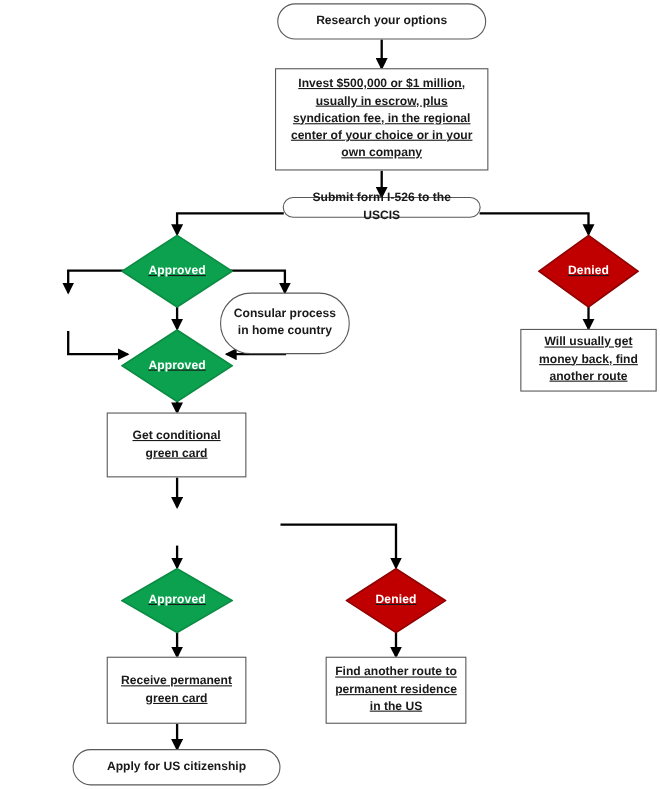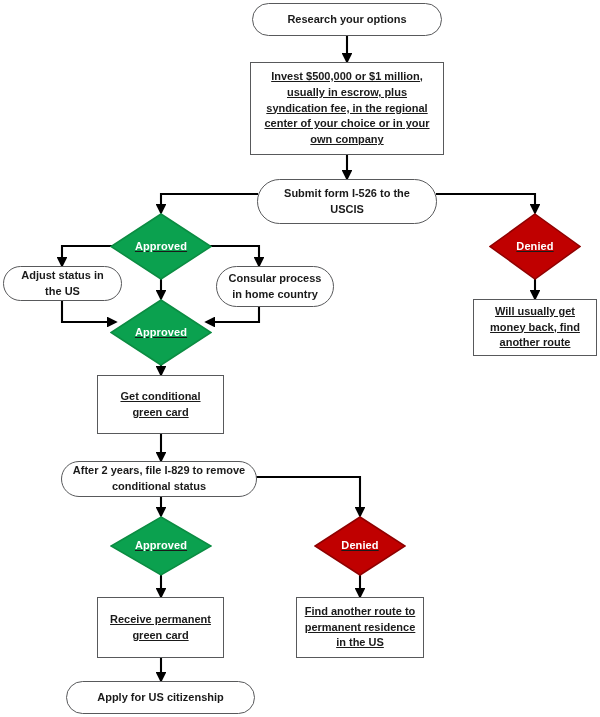"Submit form I-526 to the" div.node { height: 45px -> 19px }
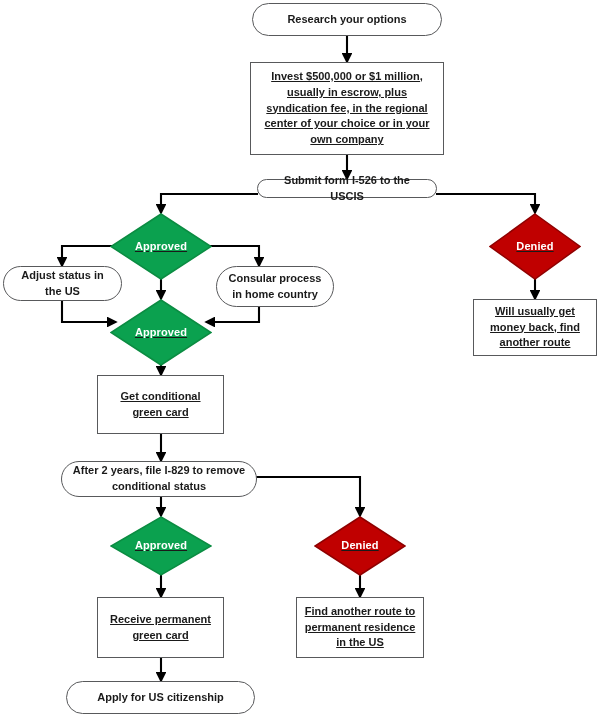"Adjust status in the US" div.node { html: <div> <span>Adjust status in the US</span> </div> -> none }
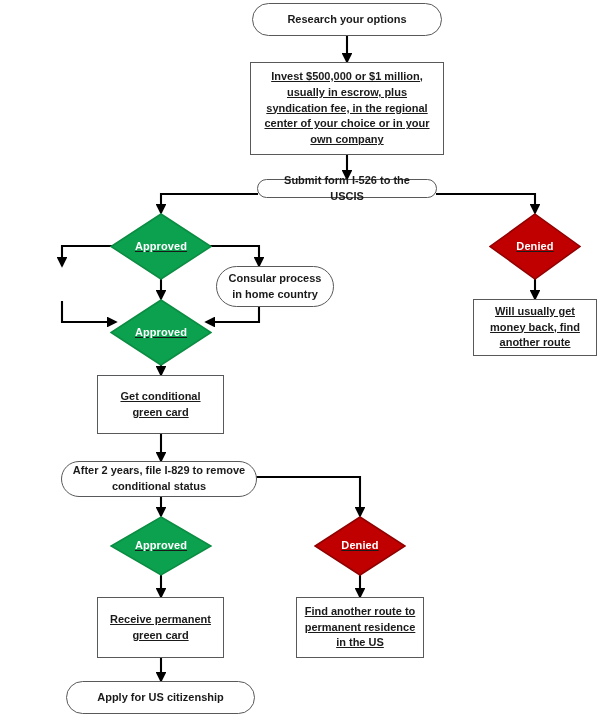"Consular process in home country" div.node { height: 41px -> 56px; left: 216px -> 200px }
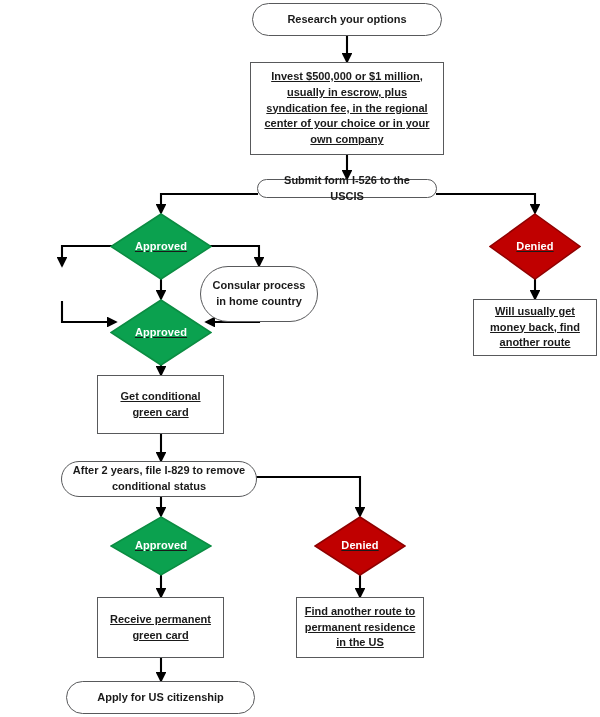"After 2 years, file I-829" div.node { html: <div> <span>After 2 years, file I-829 to remove conditional status</span> </div> -> none }
